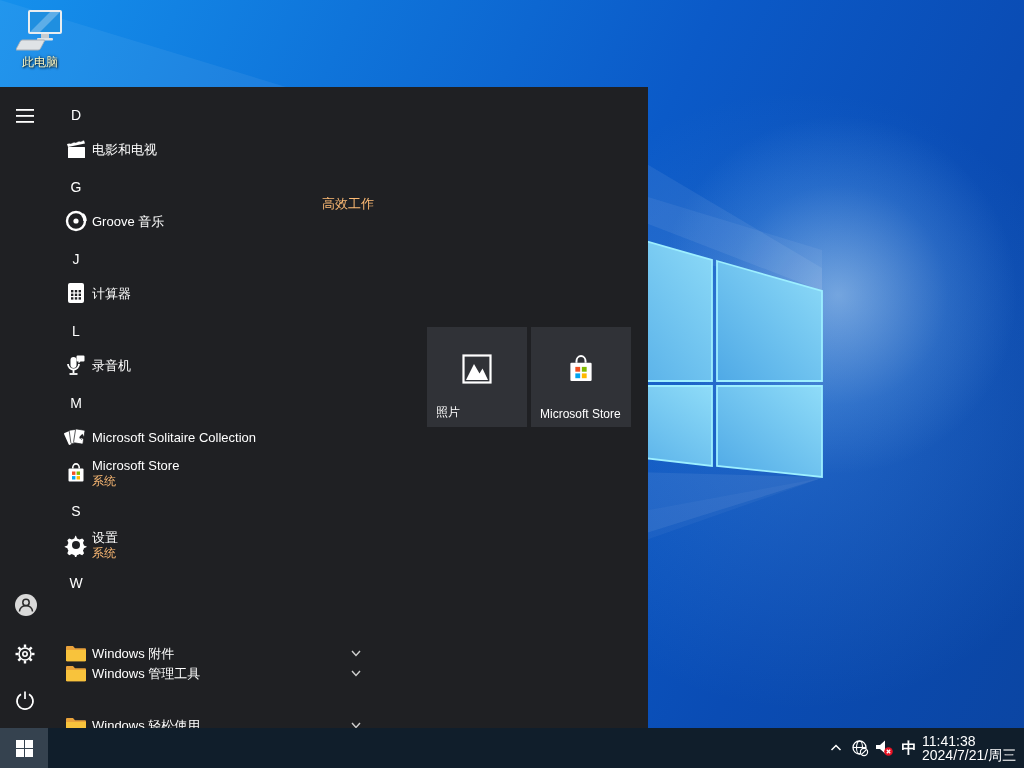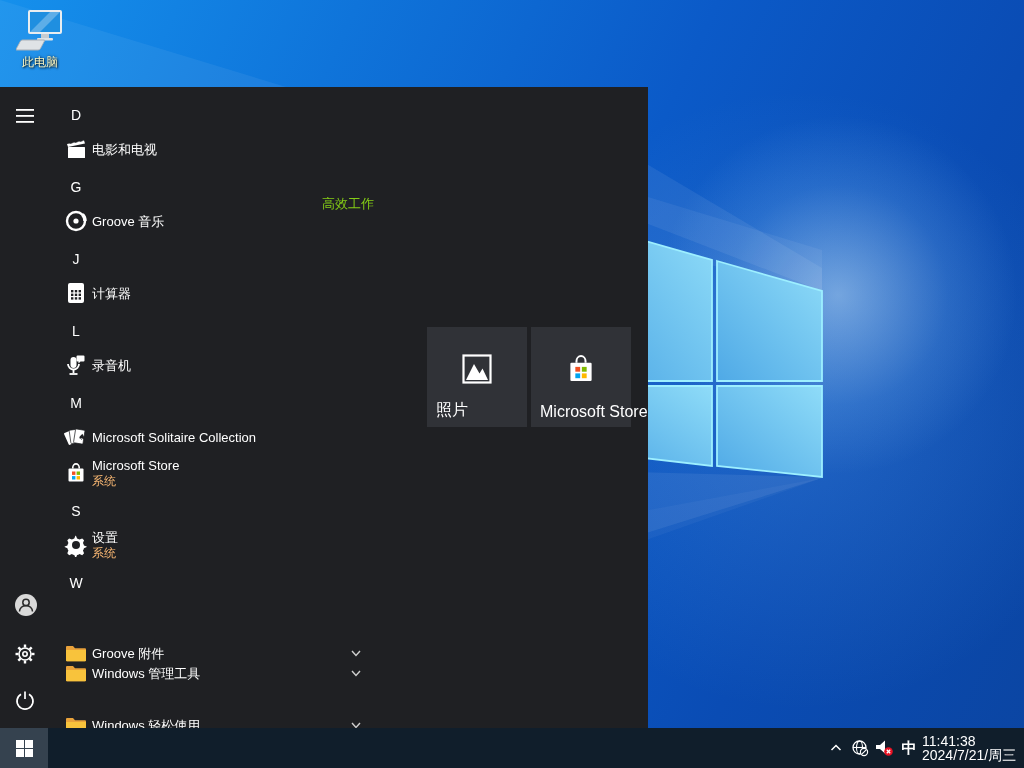"高效工作" .tiles-header { color: #84cc16 -> #fdba74 }
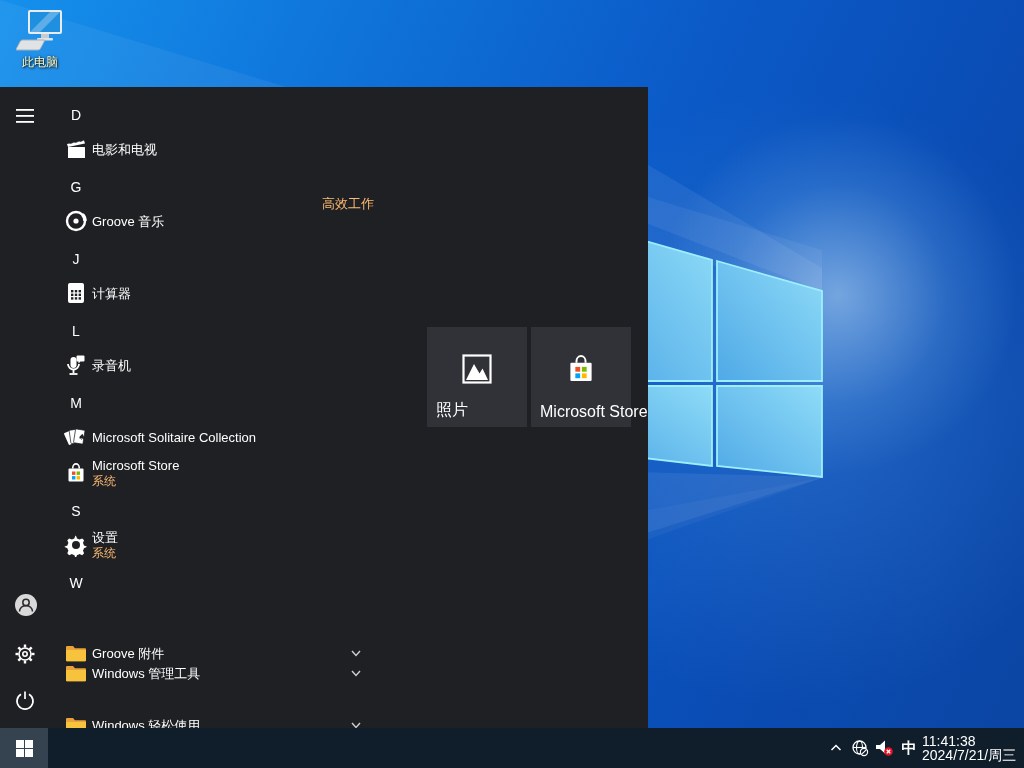"照片" .tile .tlabel { font-size: 16px -> 12px }
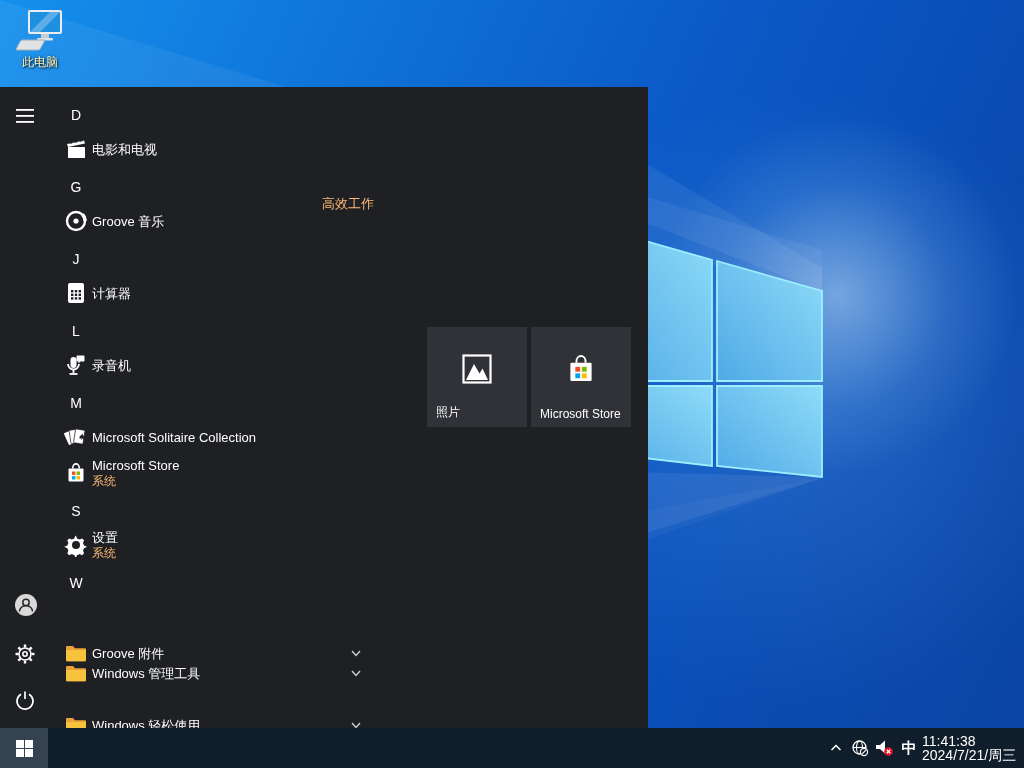"Groove 附件" span.app-text { text: Groove -> Windows }
